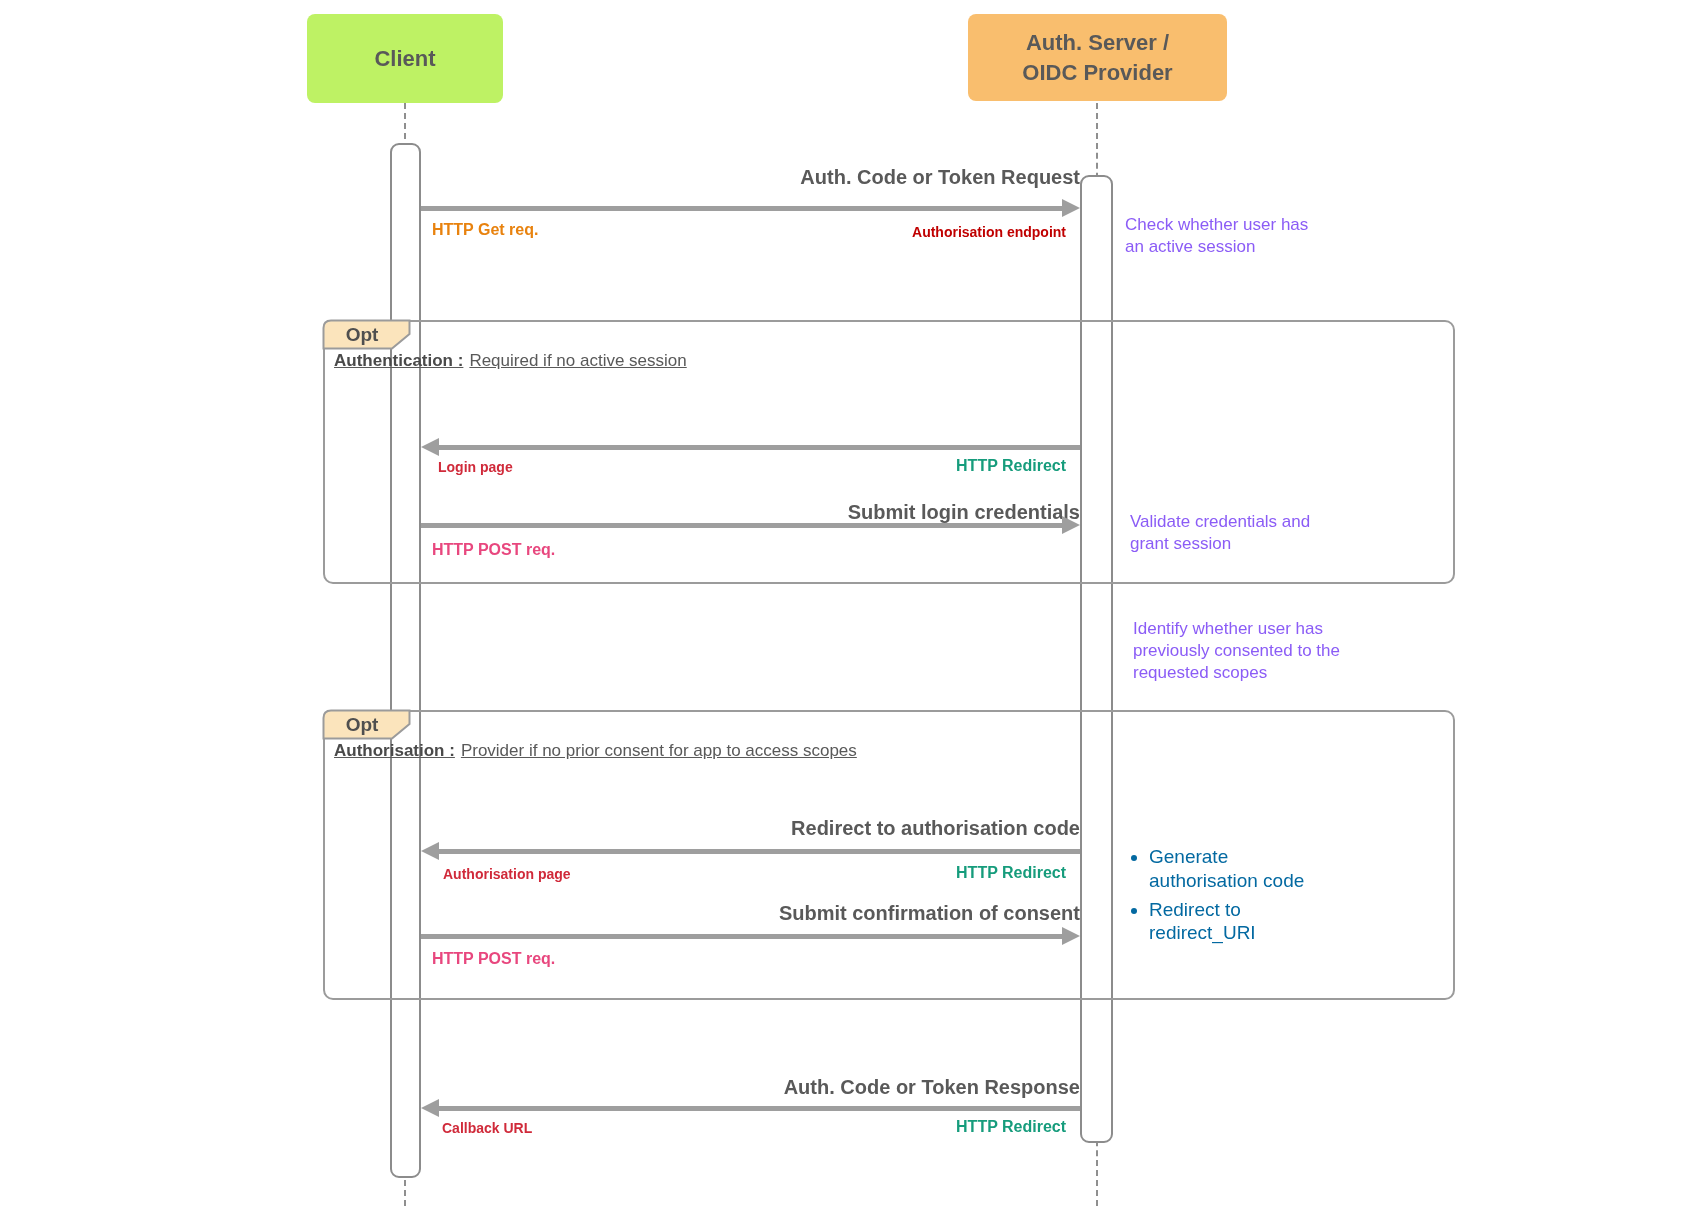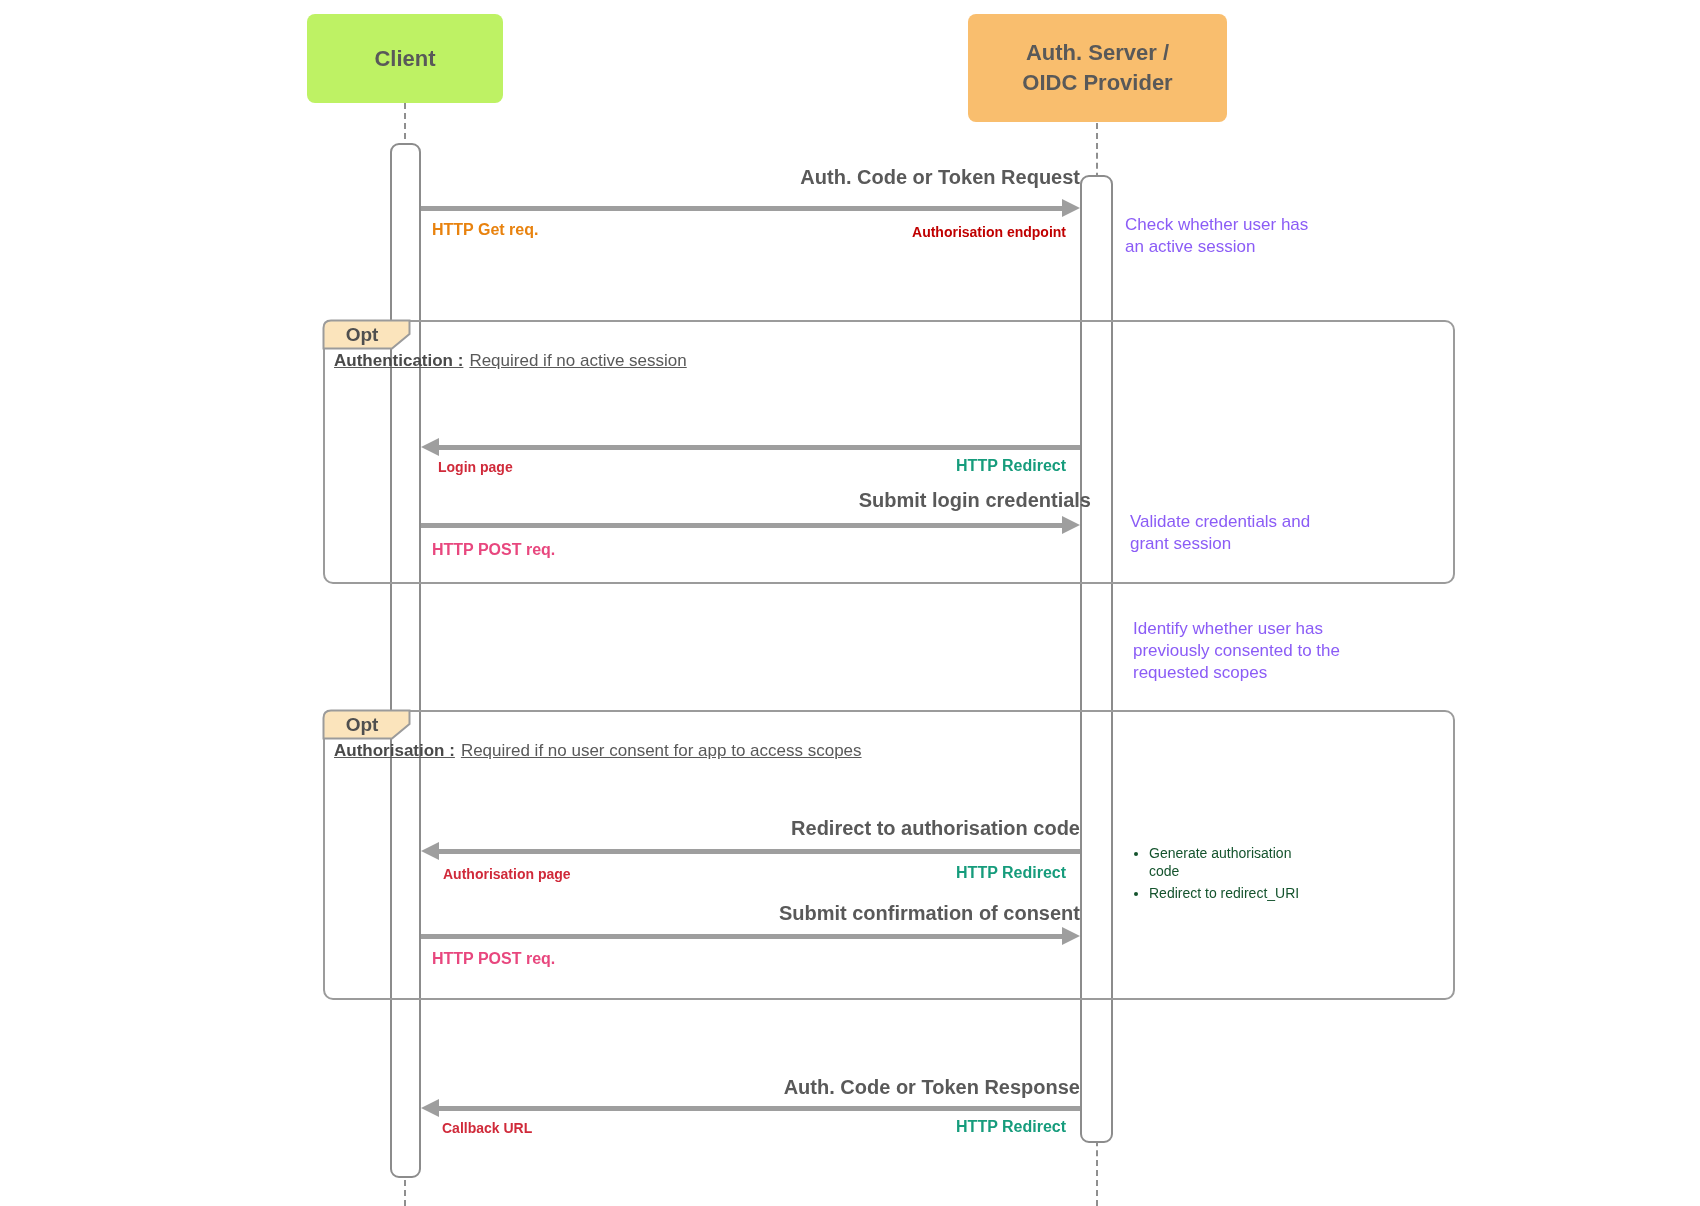"Auth. Server /" div.abs { height: 108px -> 87px }
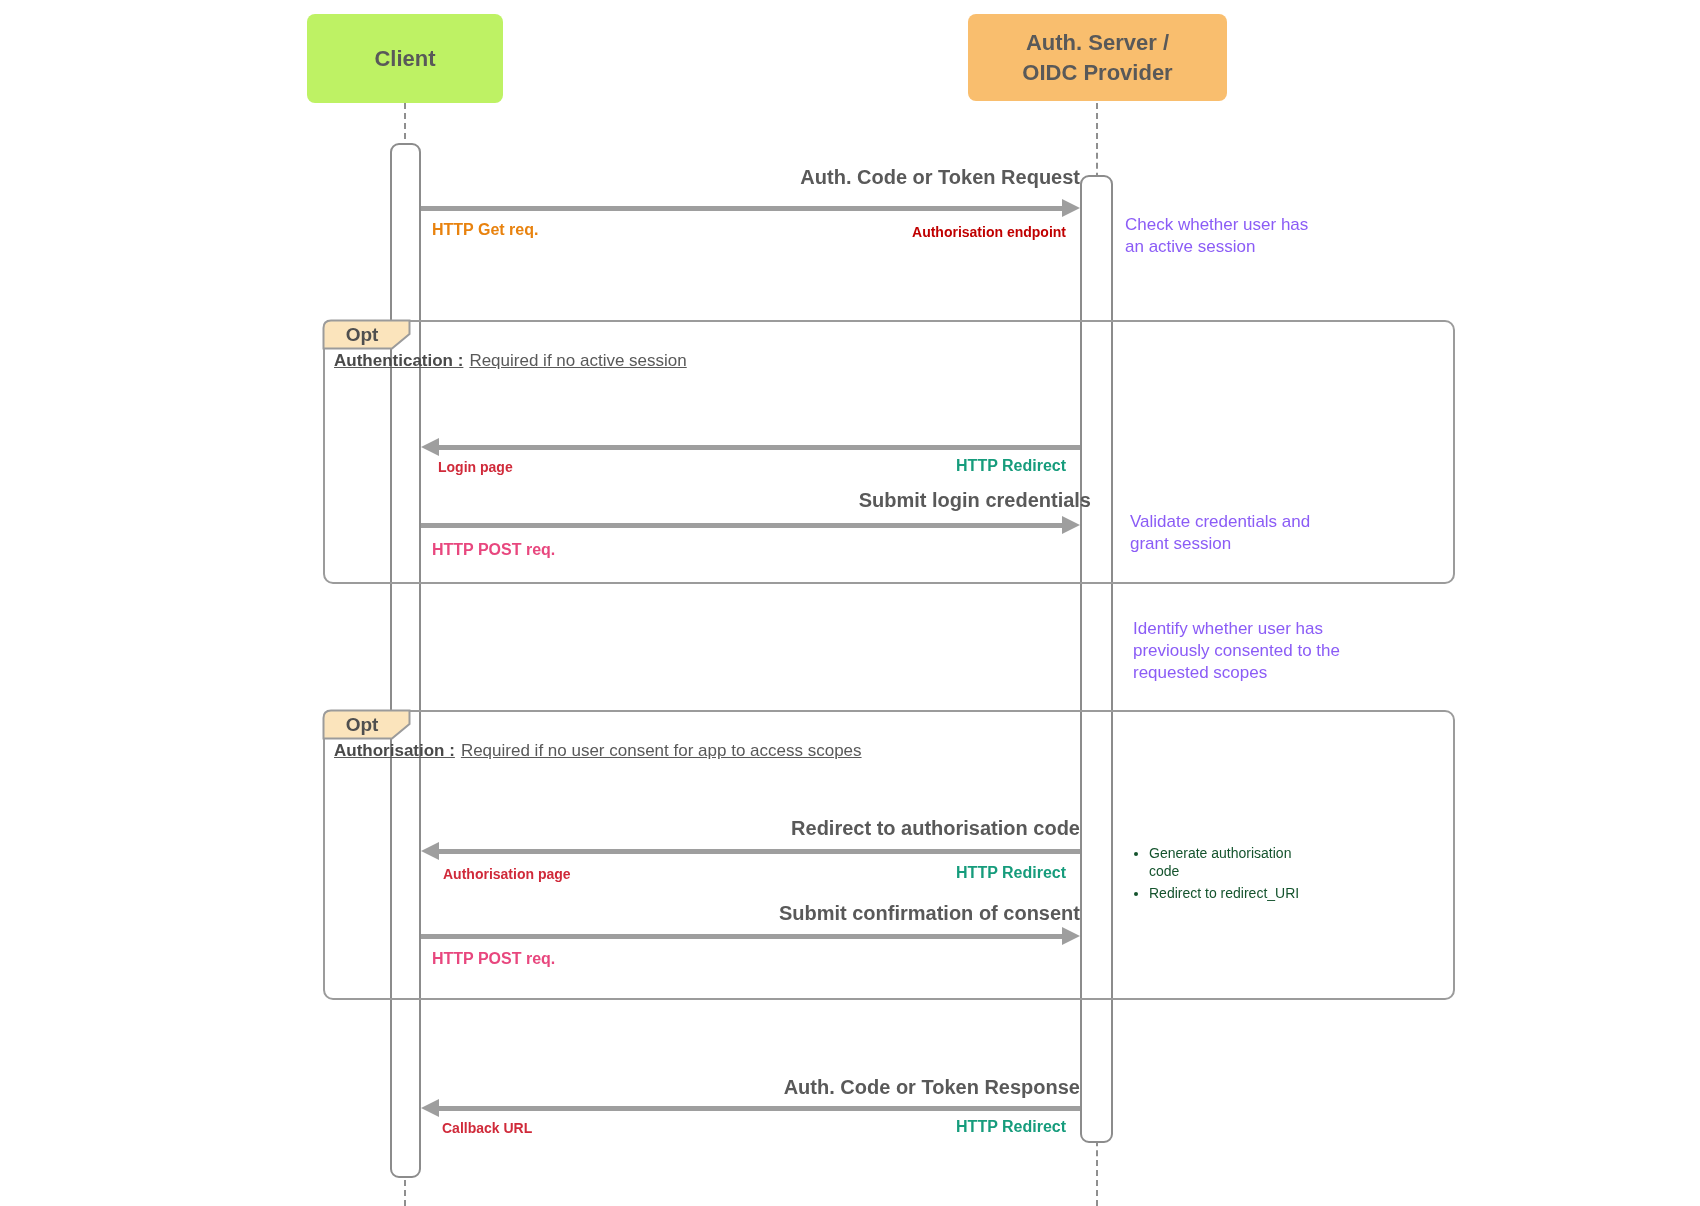"Submit login credentials" div.abs { padding-left: 11px -> none; top: 489px -> 501px }
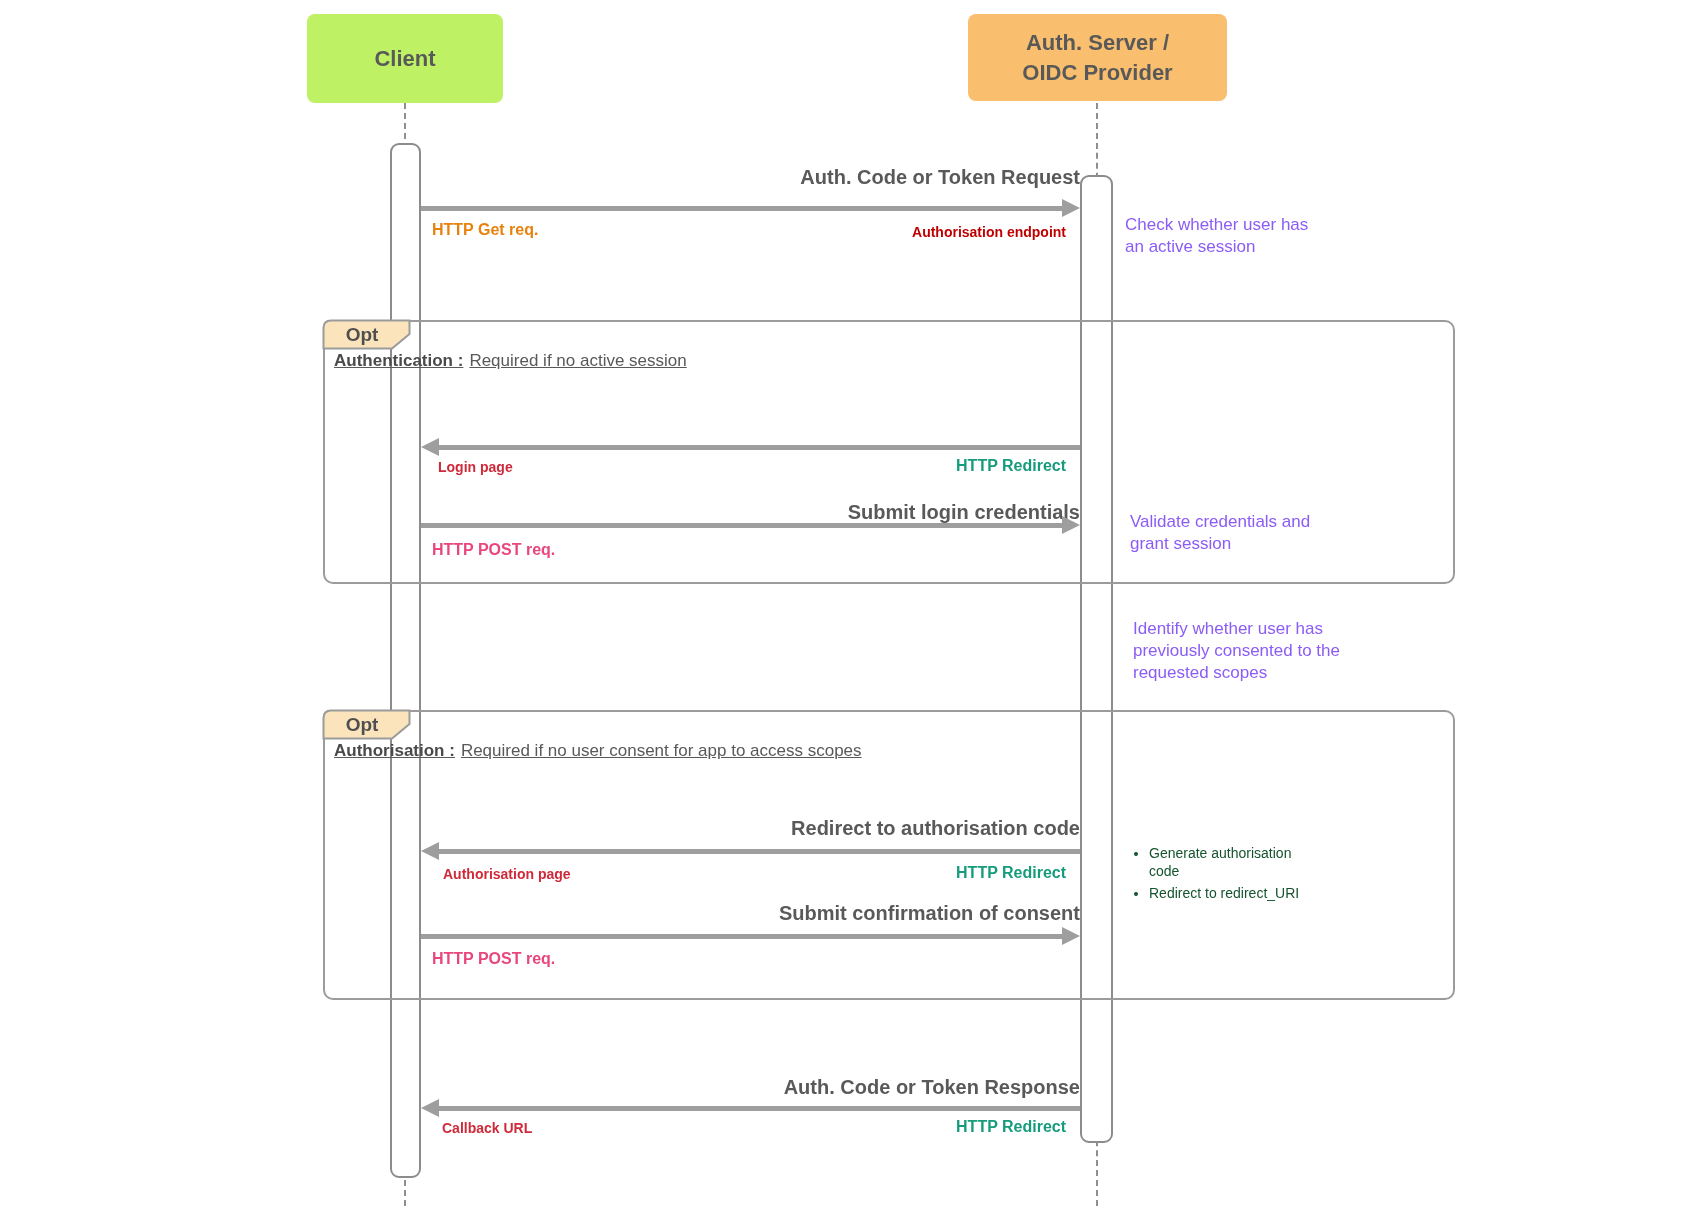"Required if no user consent" span.cond { text: Required if no user -> Provider if no prior }
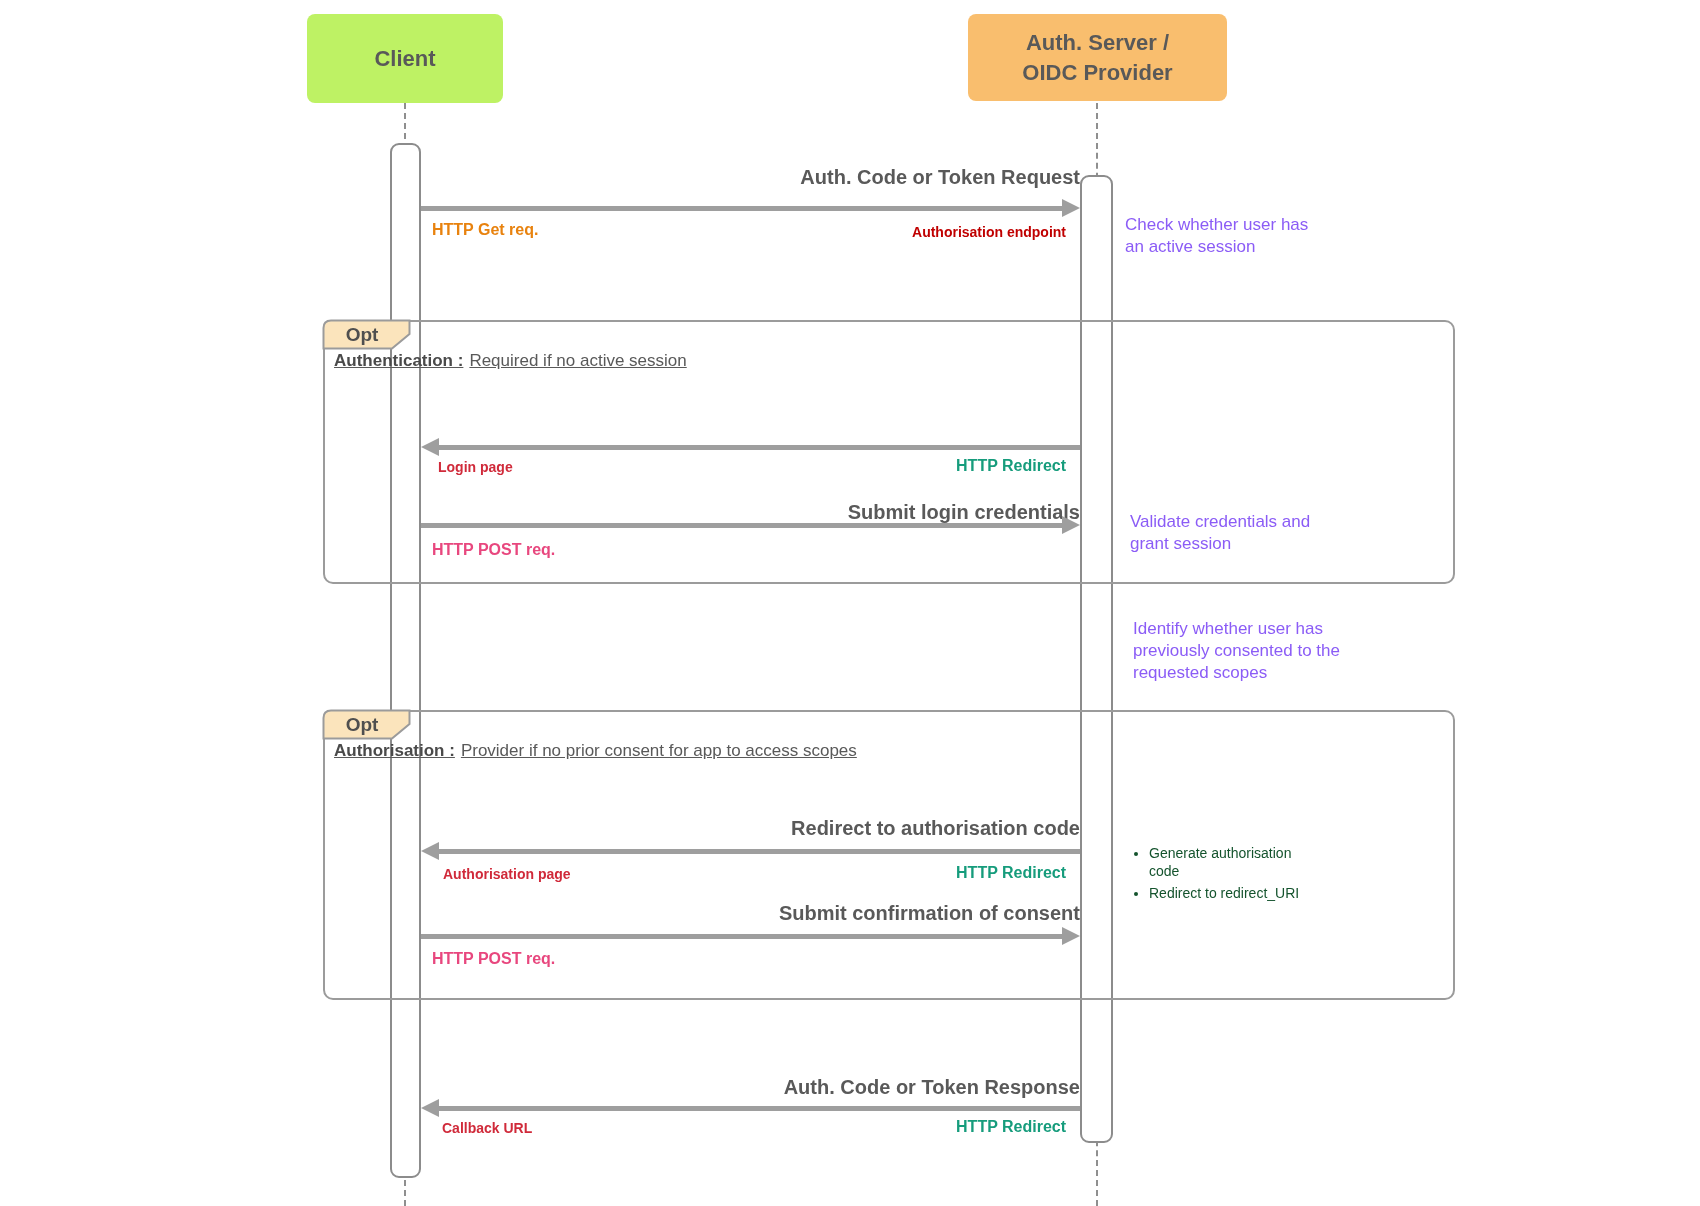"Generate authorisation code" .note-bullets { color: #14532d -> #0369a1; font-size: 14px -> 19px }
